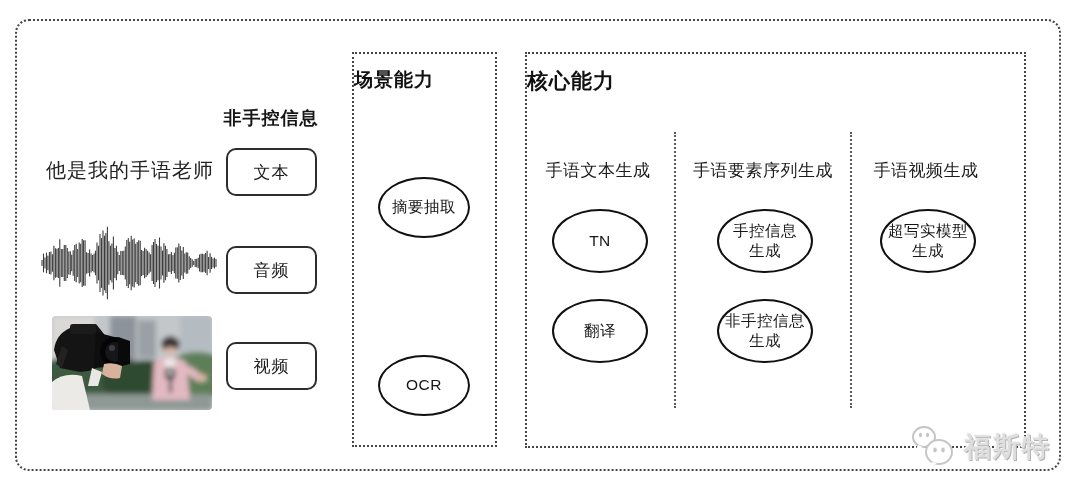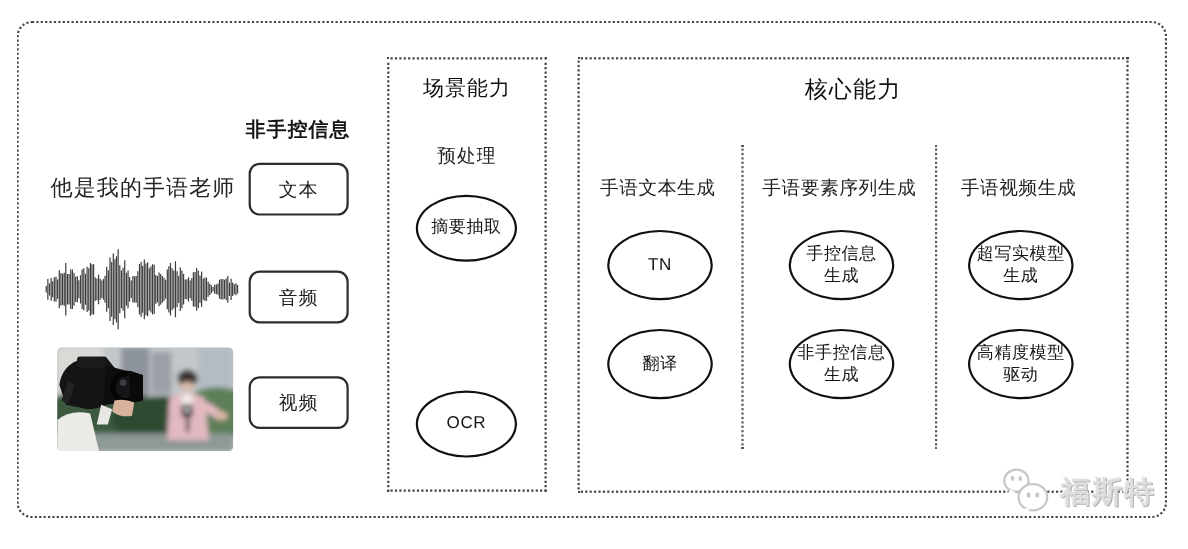"场景能力" .panel-title { font-weight: normal -> bold; text-align: center -> left }
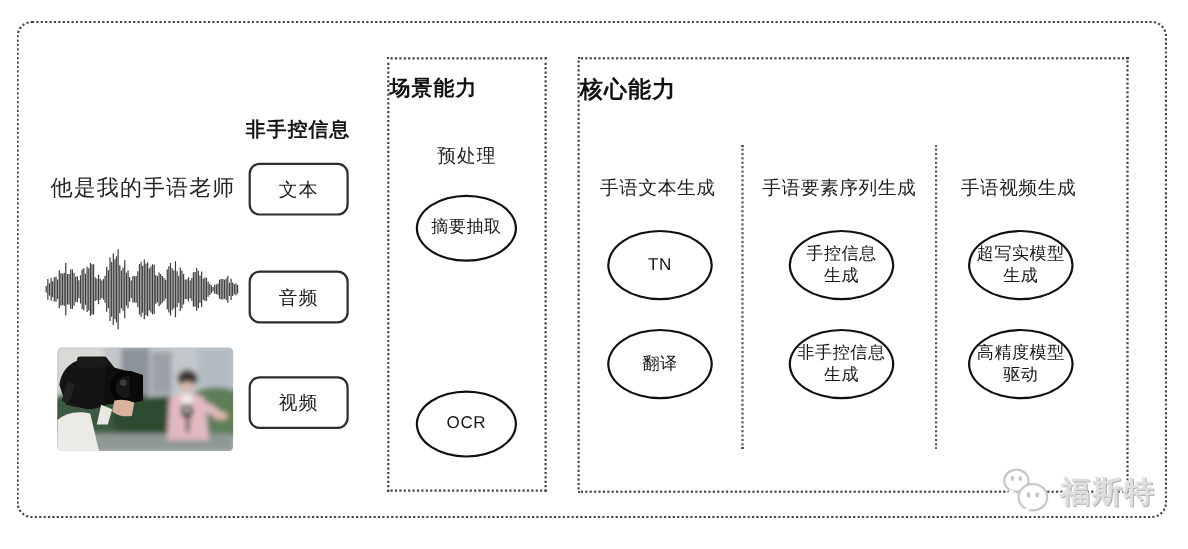"预处理" div.stage-label { html: <div>预处理</div> -> none }
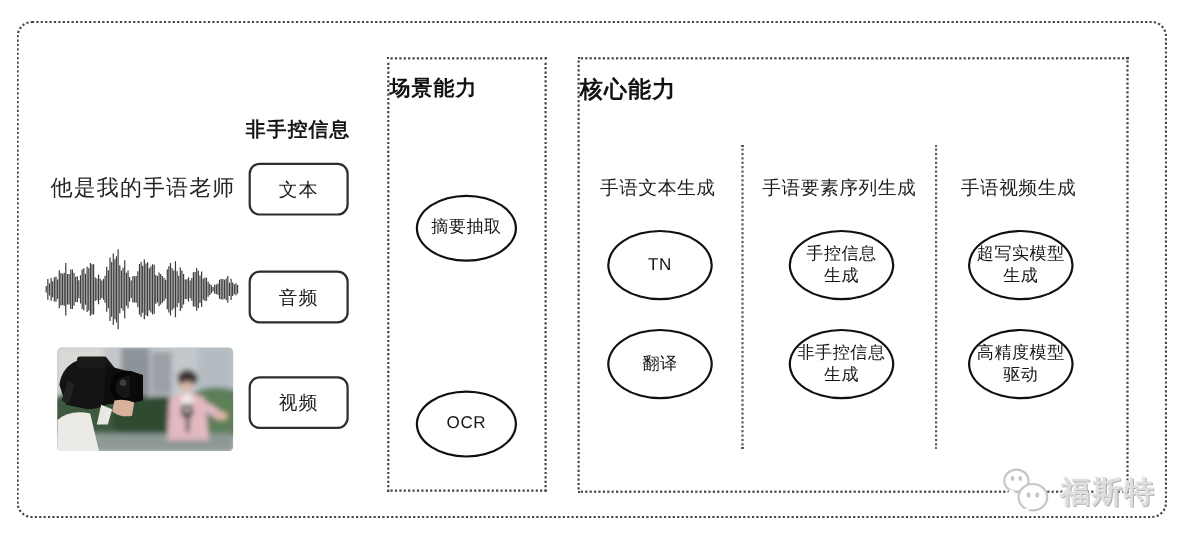"高精度模型" div.ellipse { html: <div> <span>高精度模型</span> <span>驱动</span> </div> -> none }
